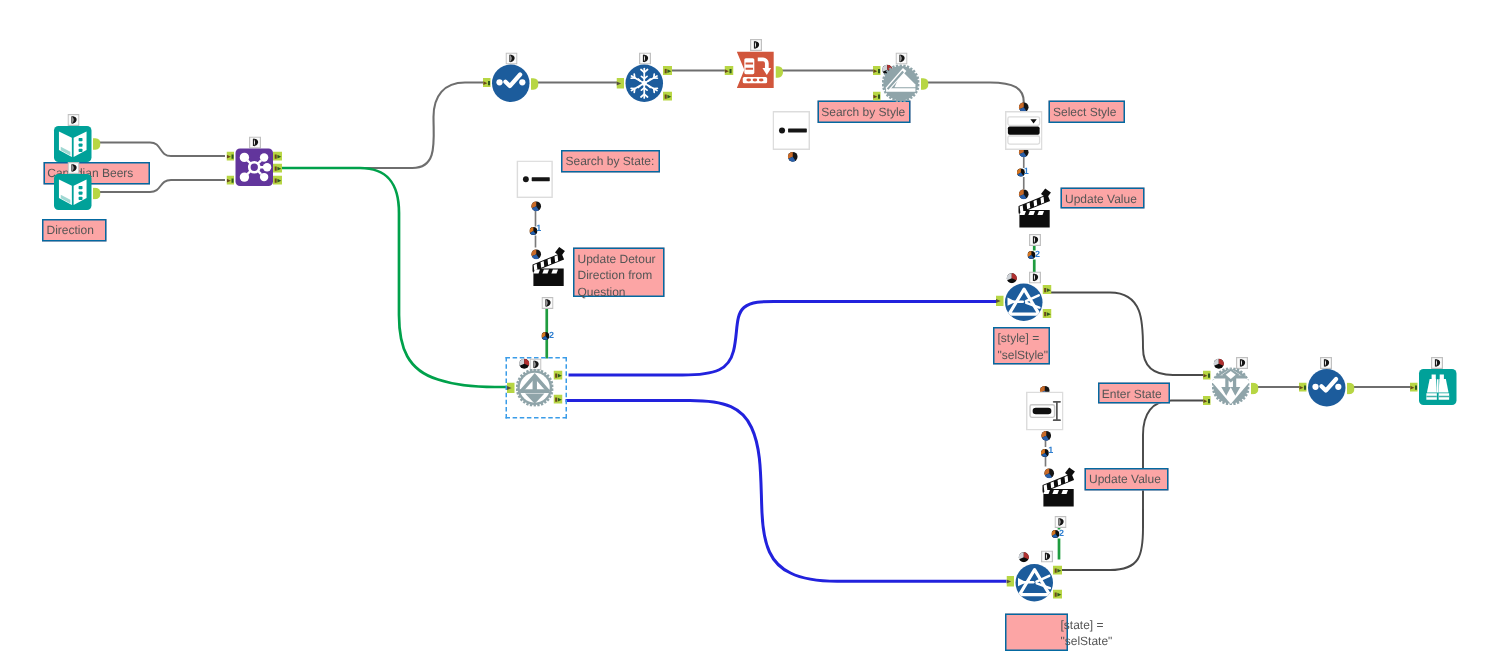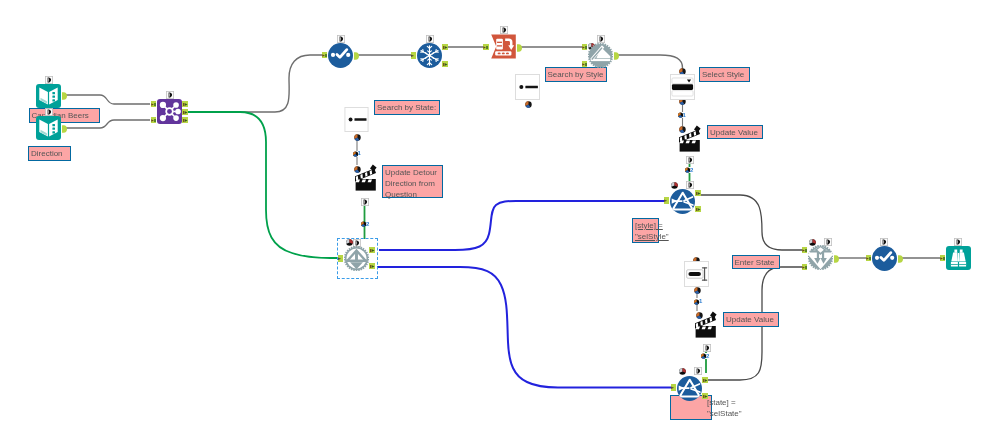"[style] =" div.nlabel { left: 632px -> 662px; text-decoration: underline -> none; width: 27px -> 38px }
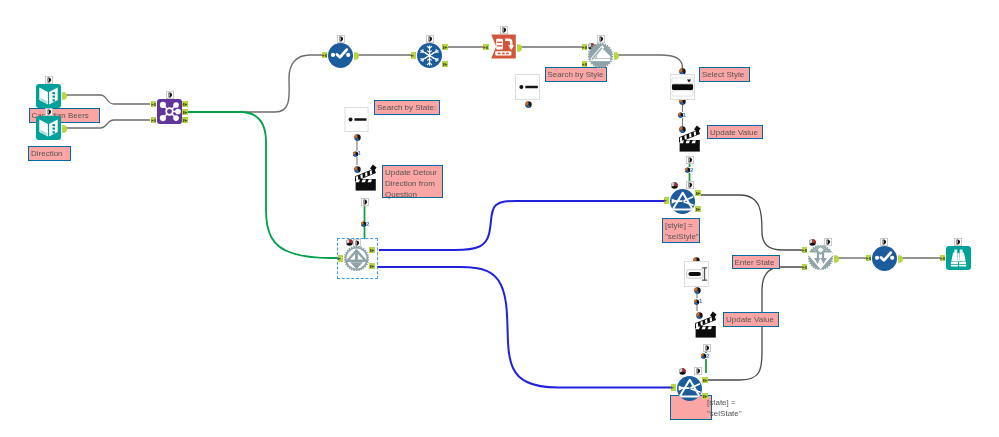"[state] =" div.nlabel { top: 395px -> 409px }
